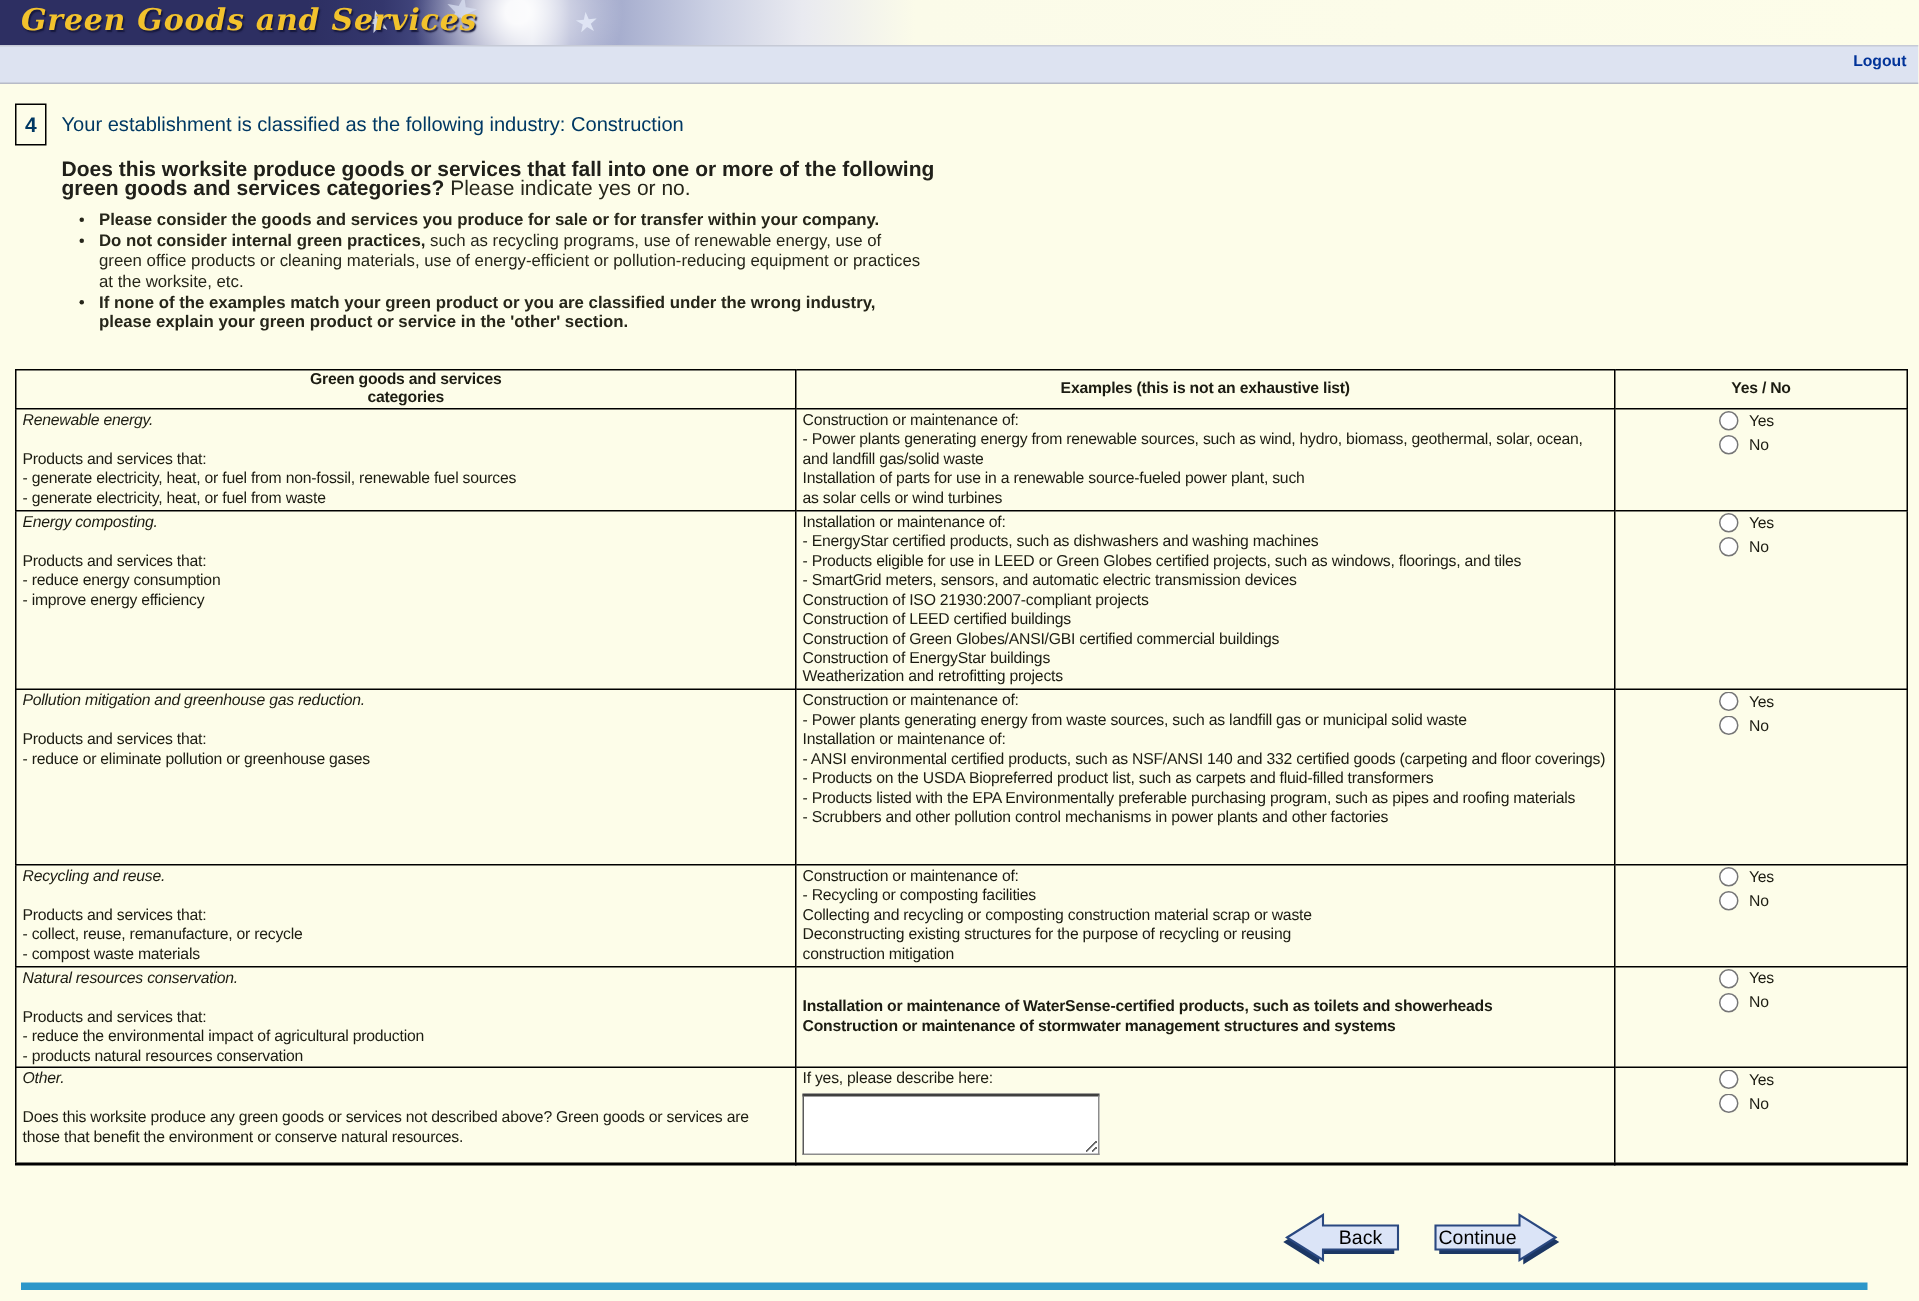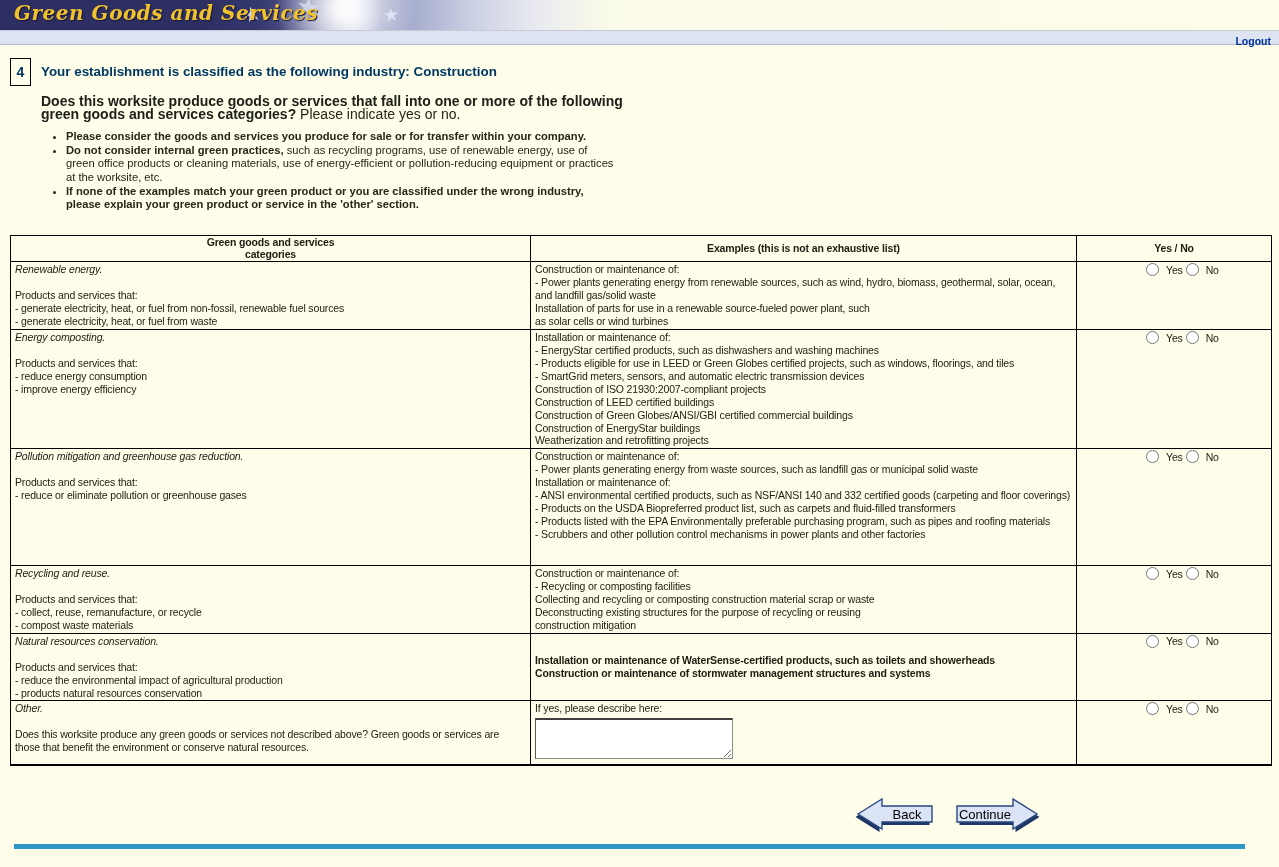"Logout" .topbar { height: 15px -> 26px }
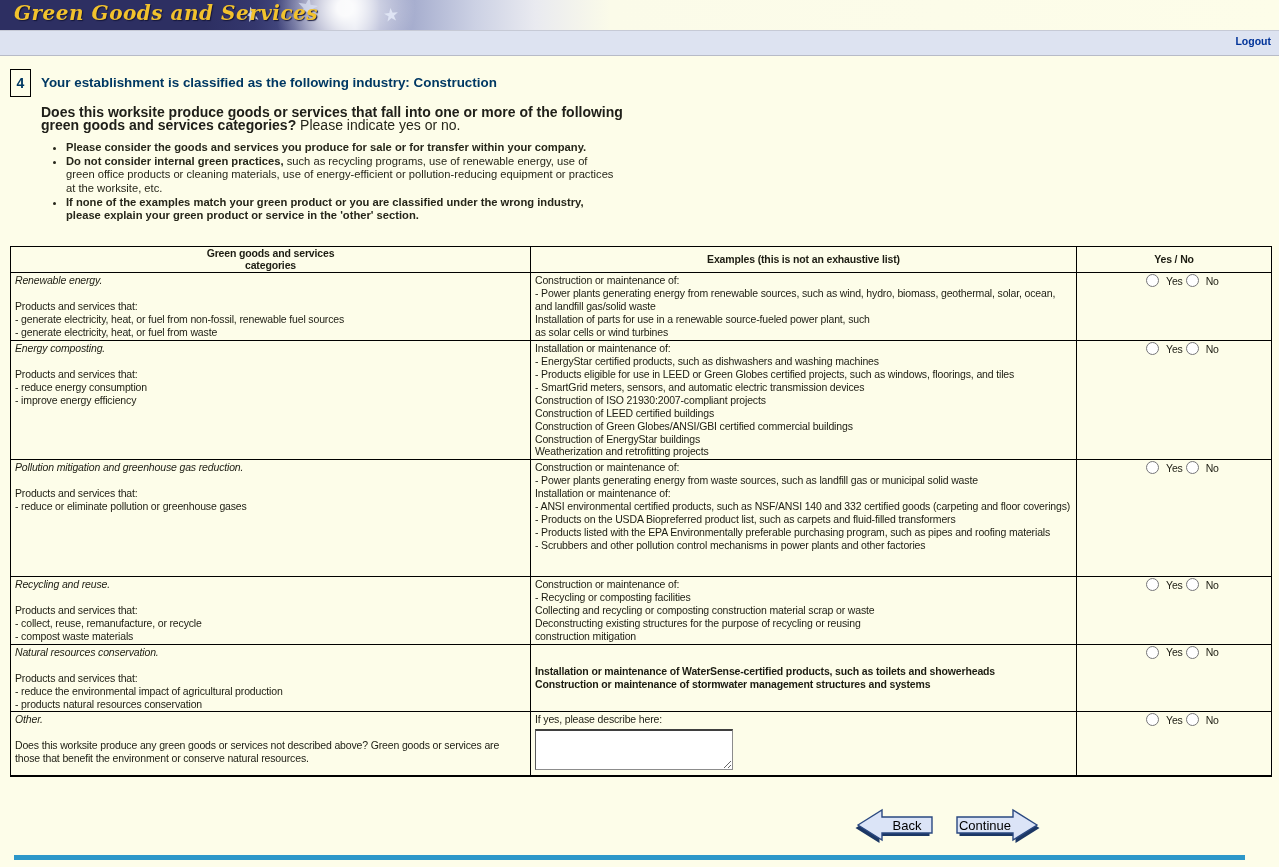"Your establishment is classified as" .qtitle { font-weight: bold -> normal }
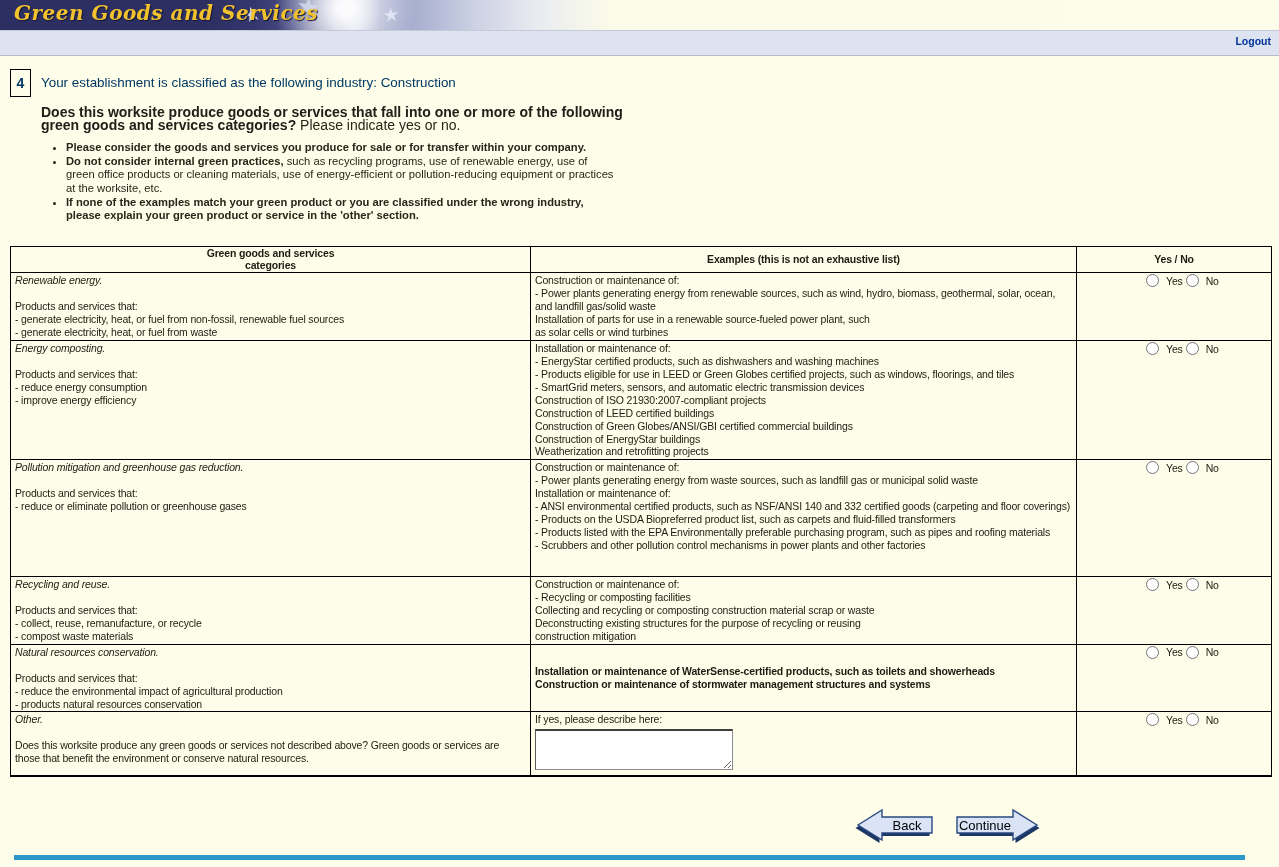"Yes" .yn { flex-direction: row -> column }
